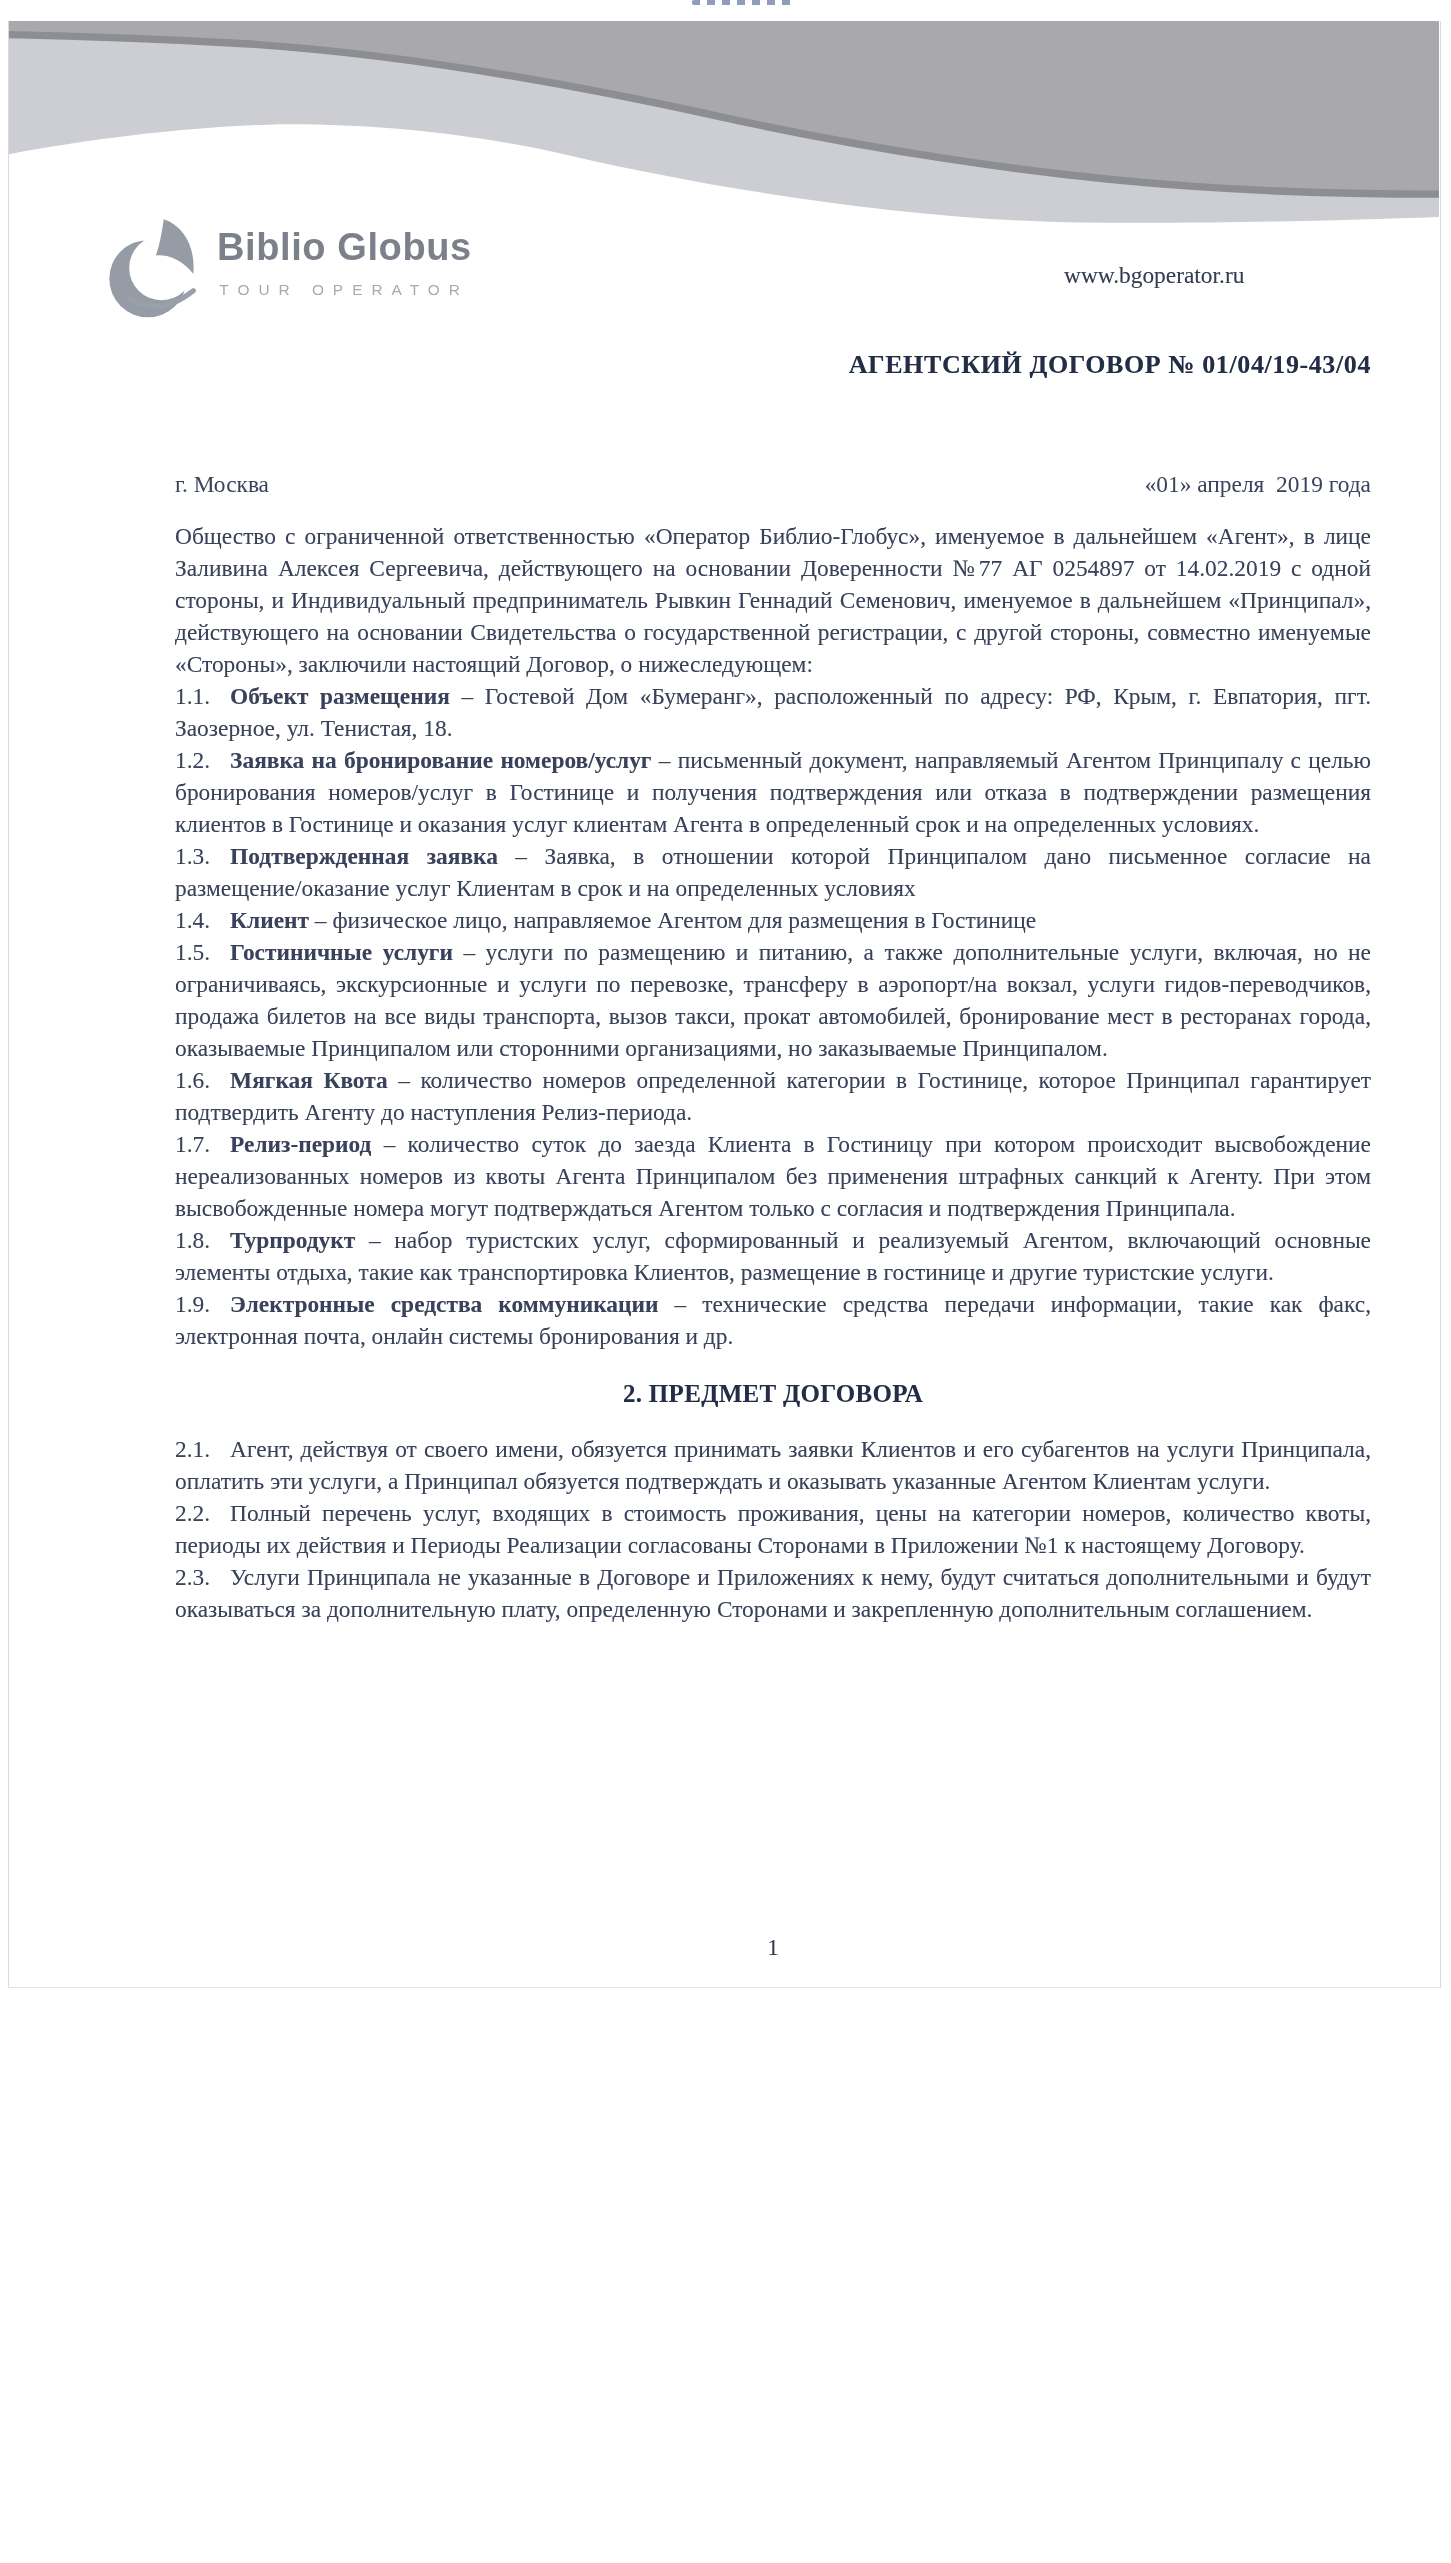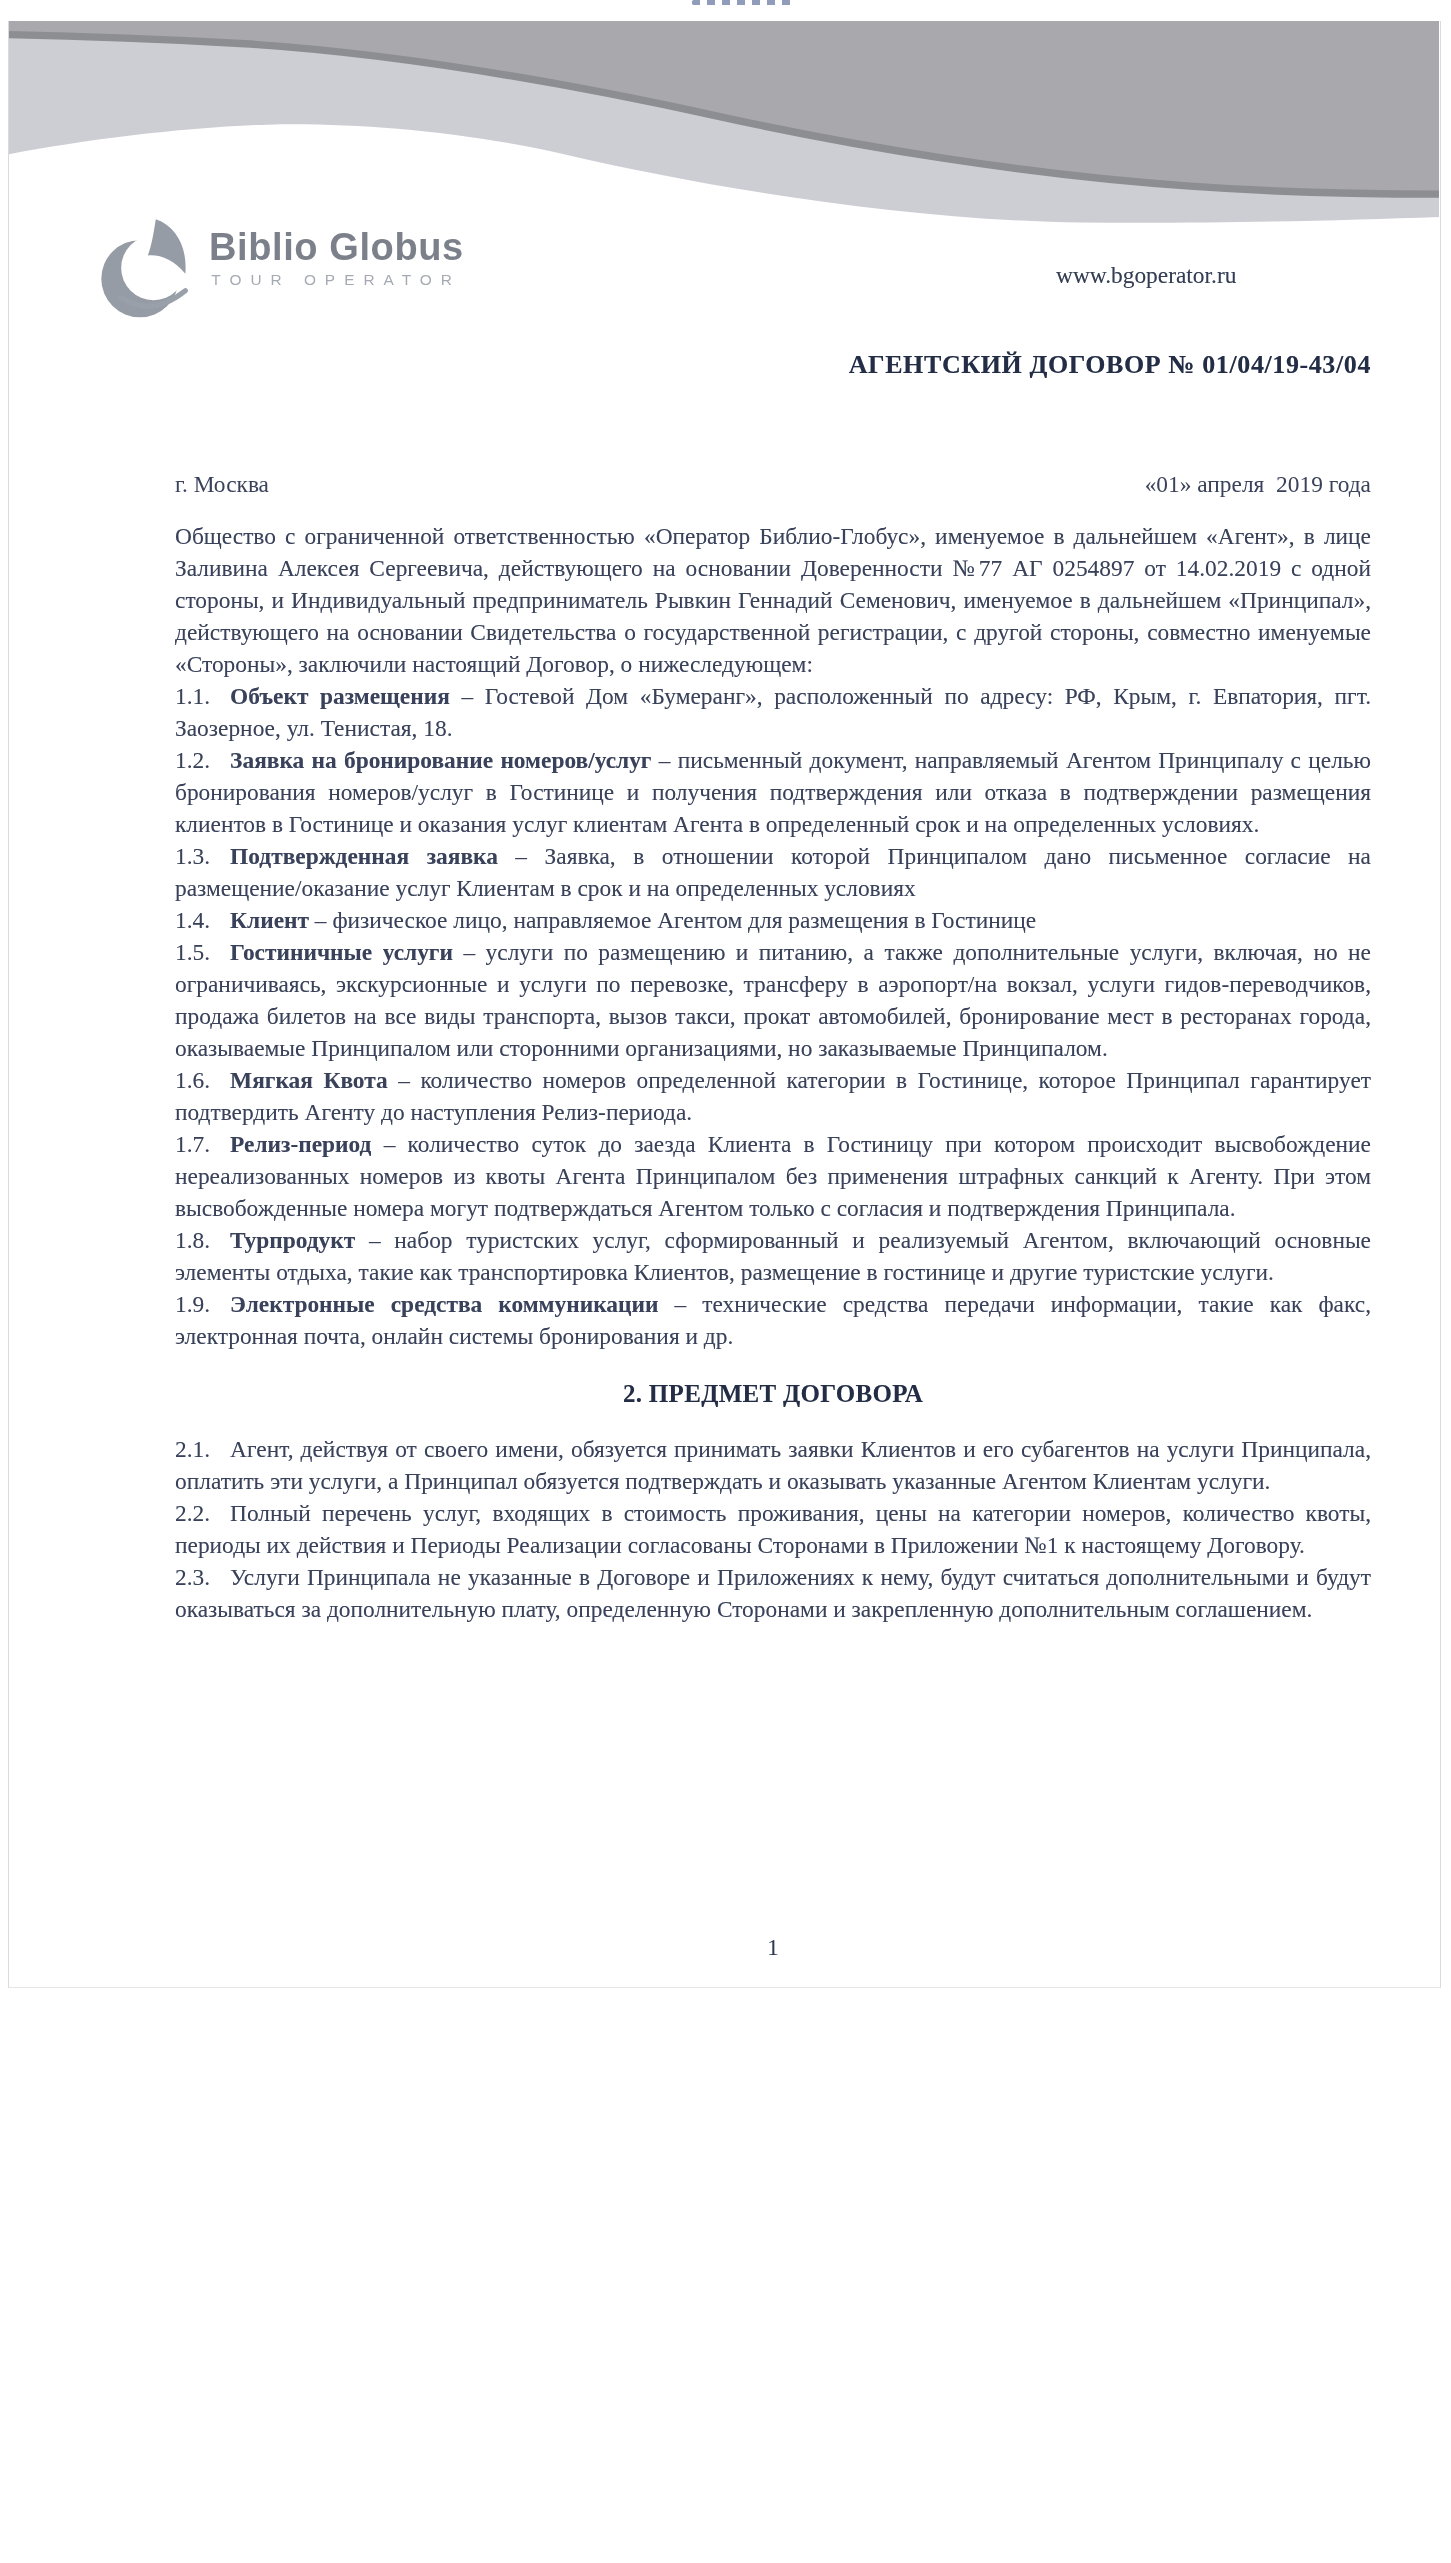"Biblio Globus" .hdr { left: 0 -> 8px }
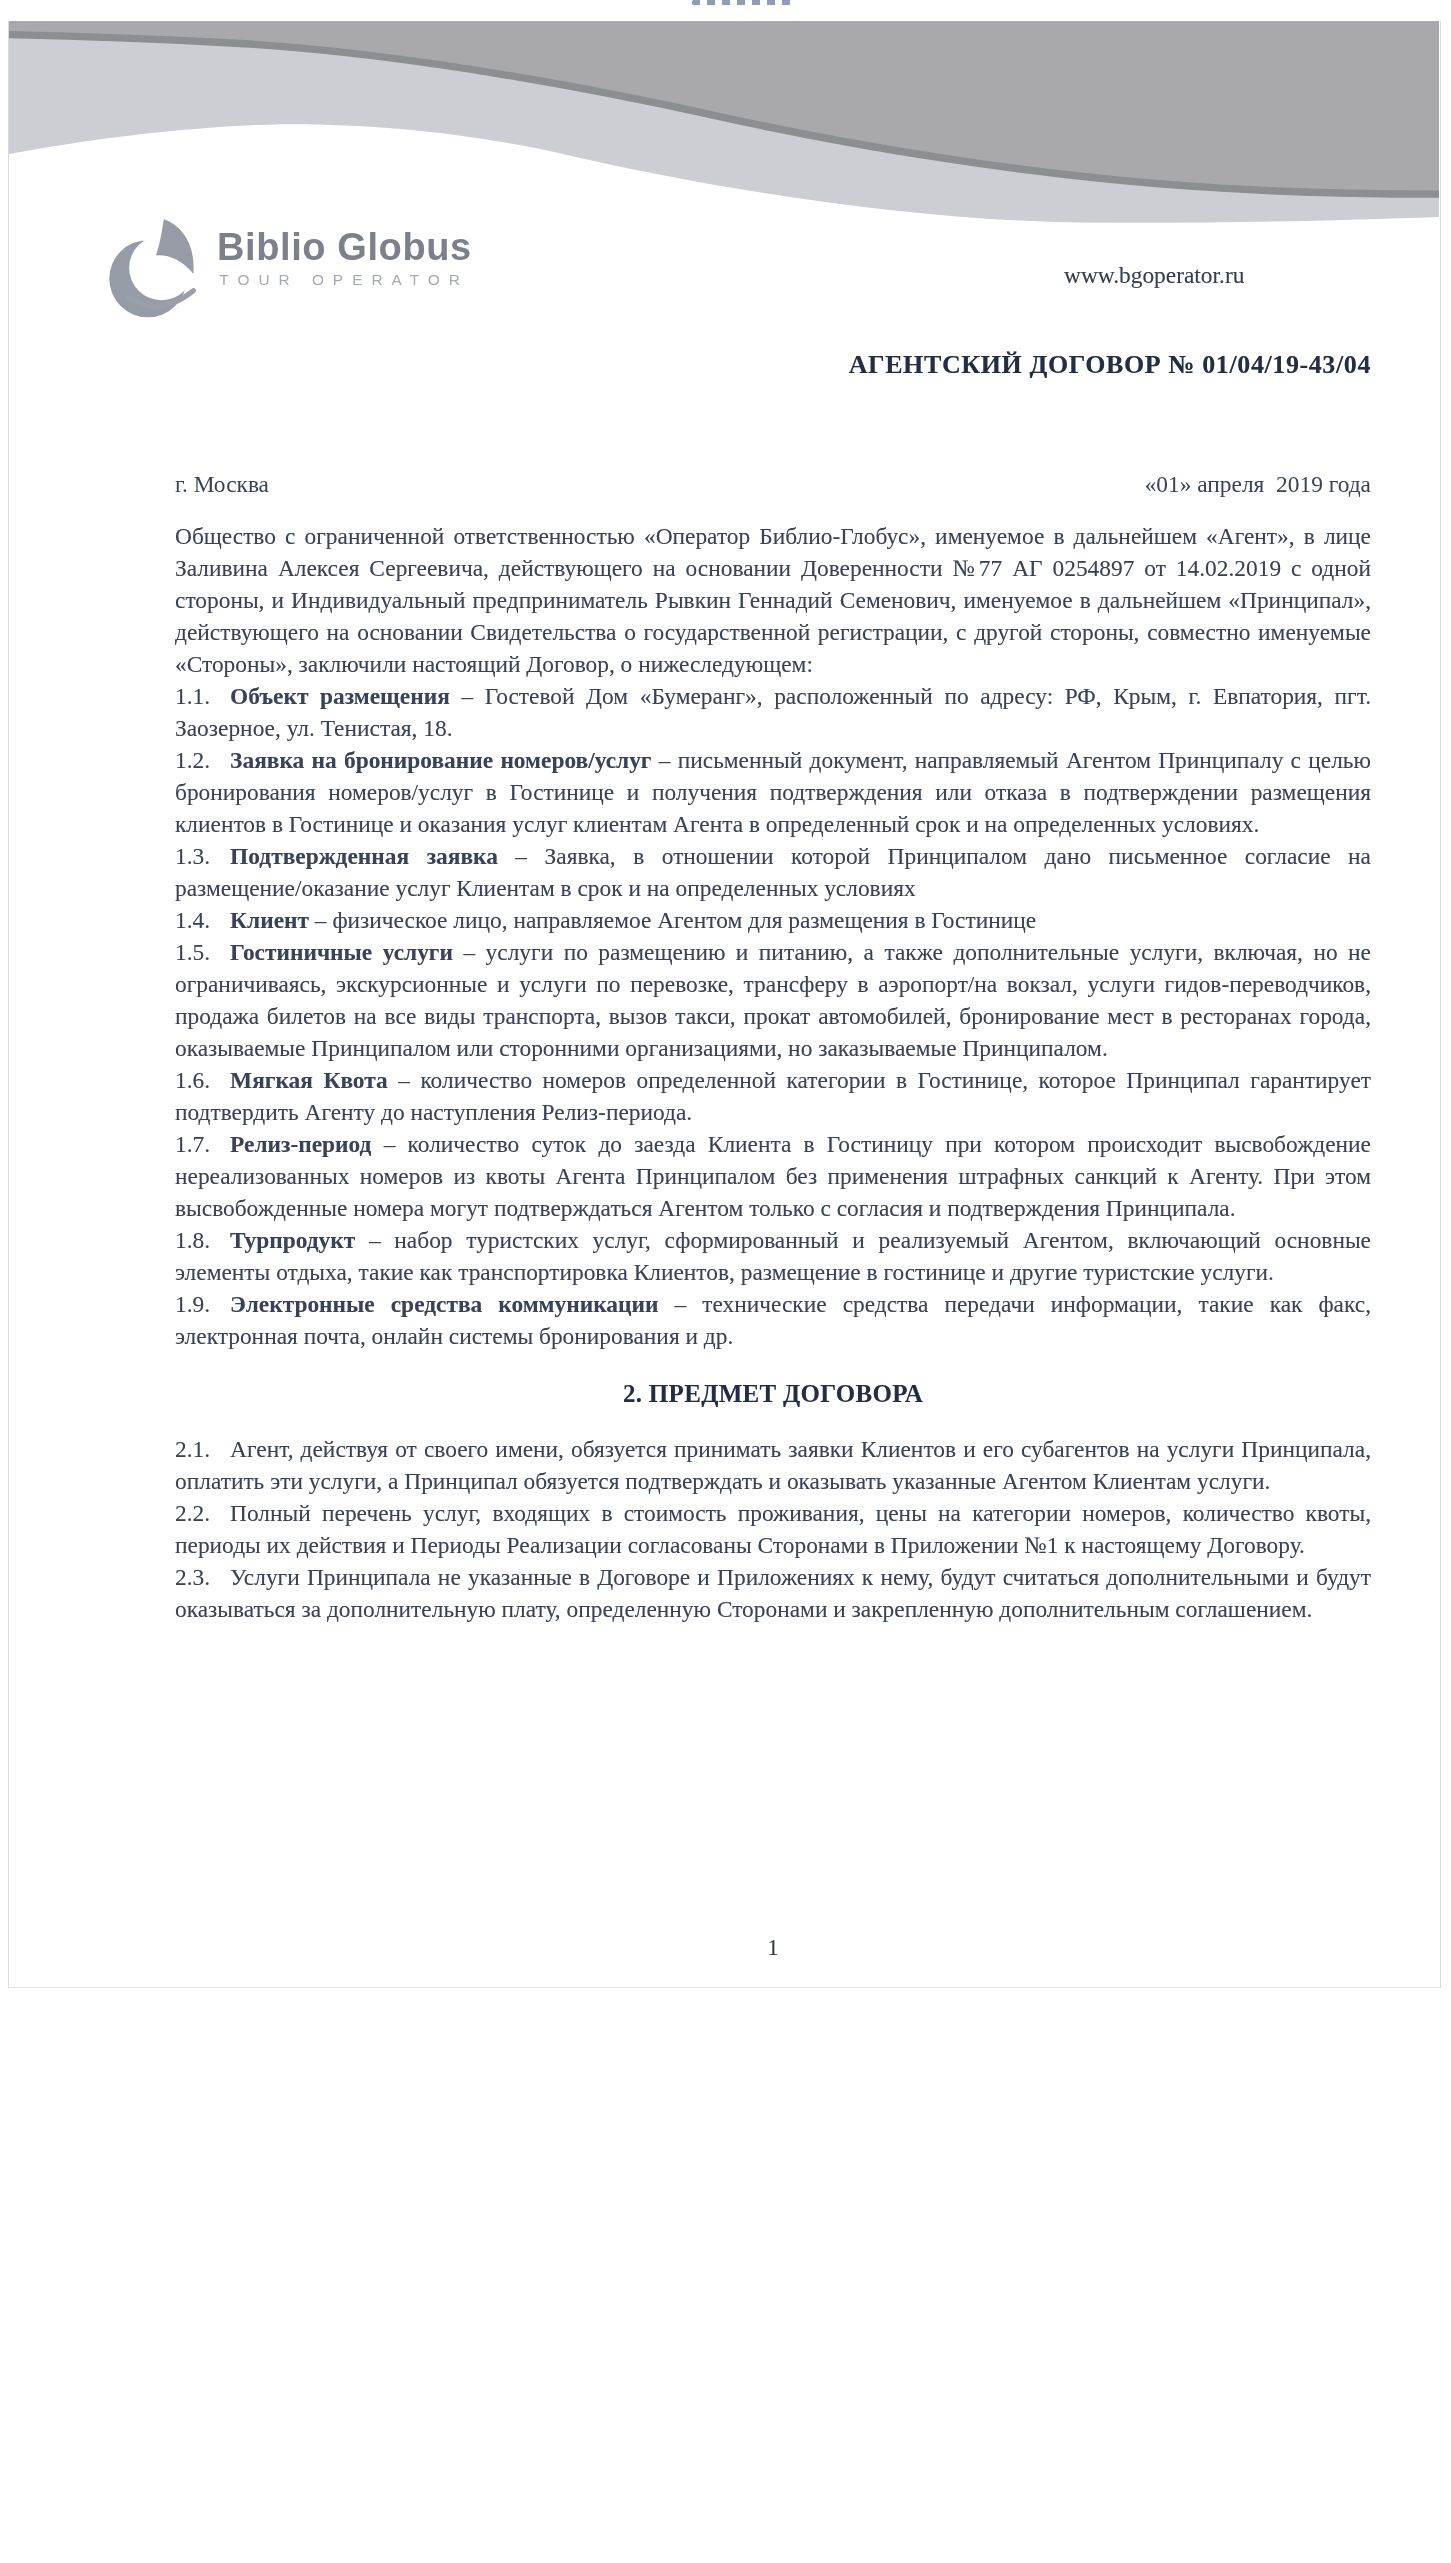"TOUR OPERATOR" .logo-tagline { margin-top: 4px -> 14px }
